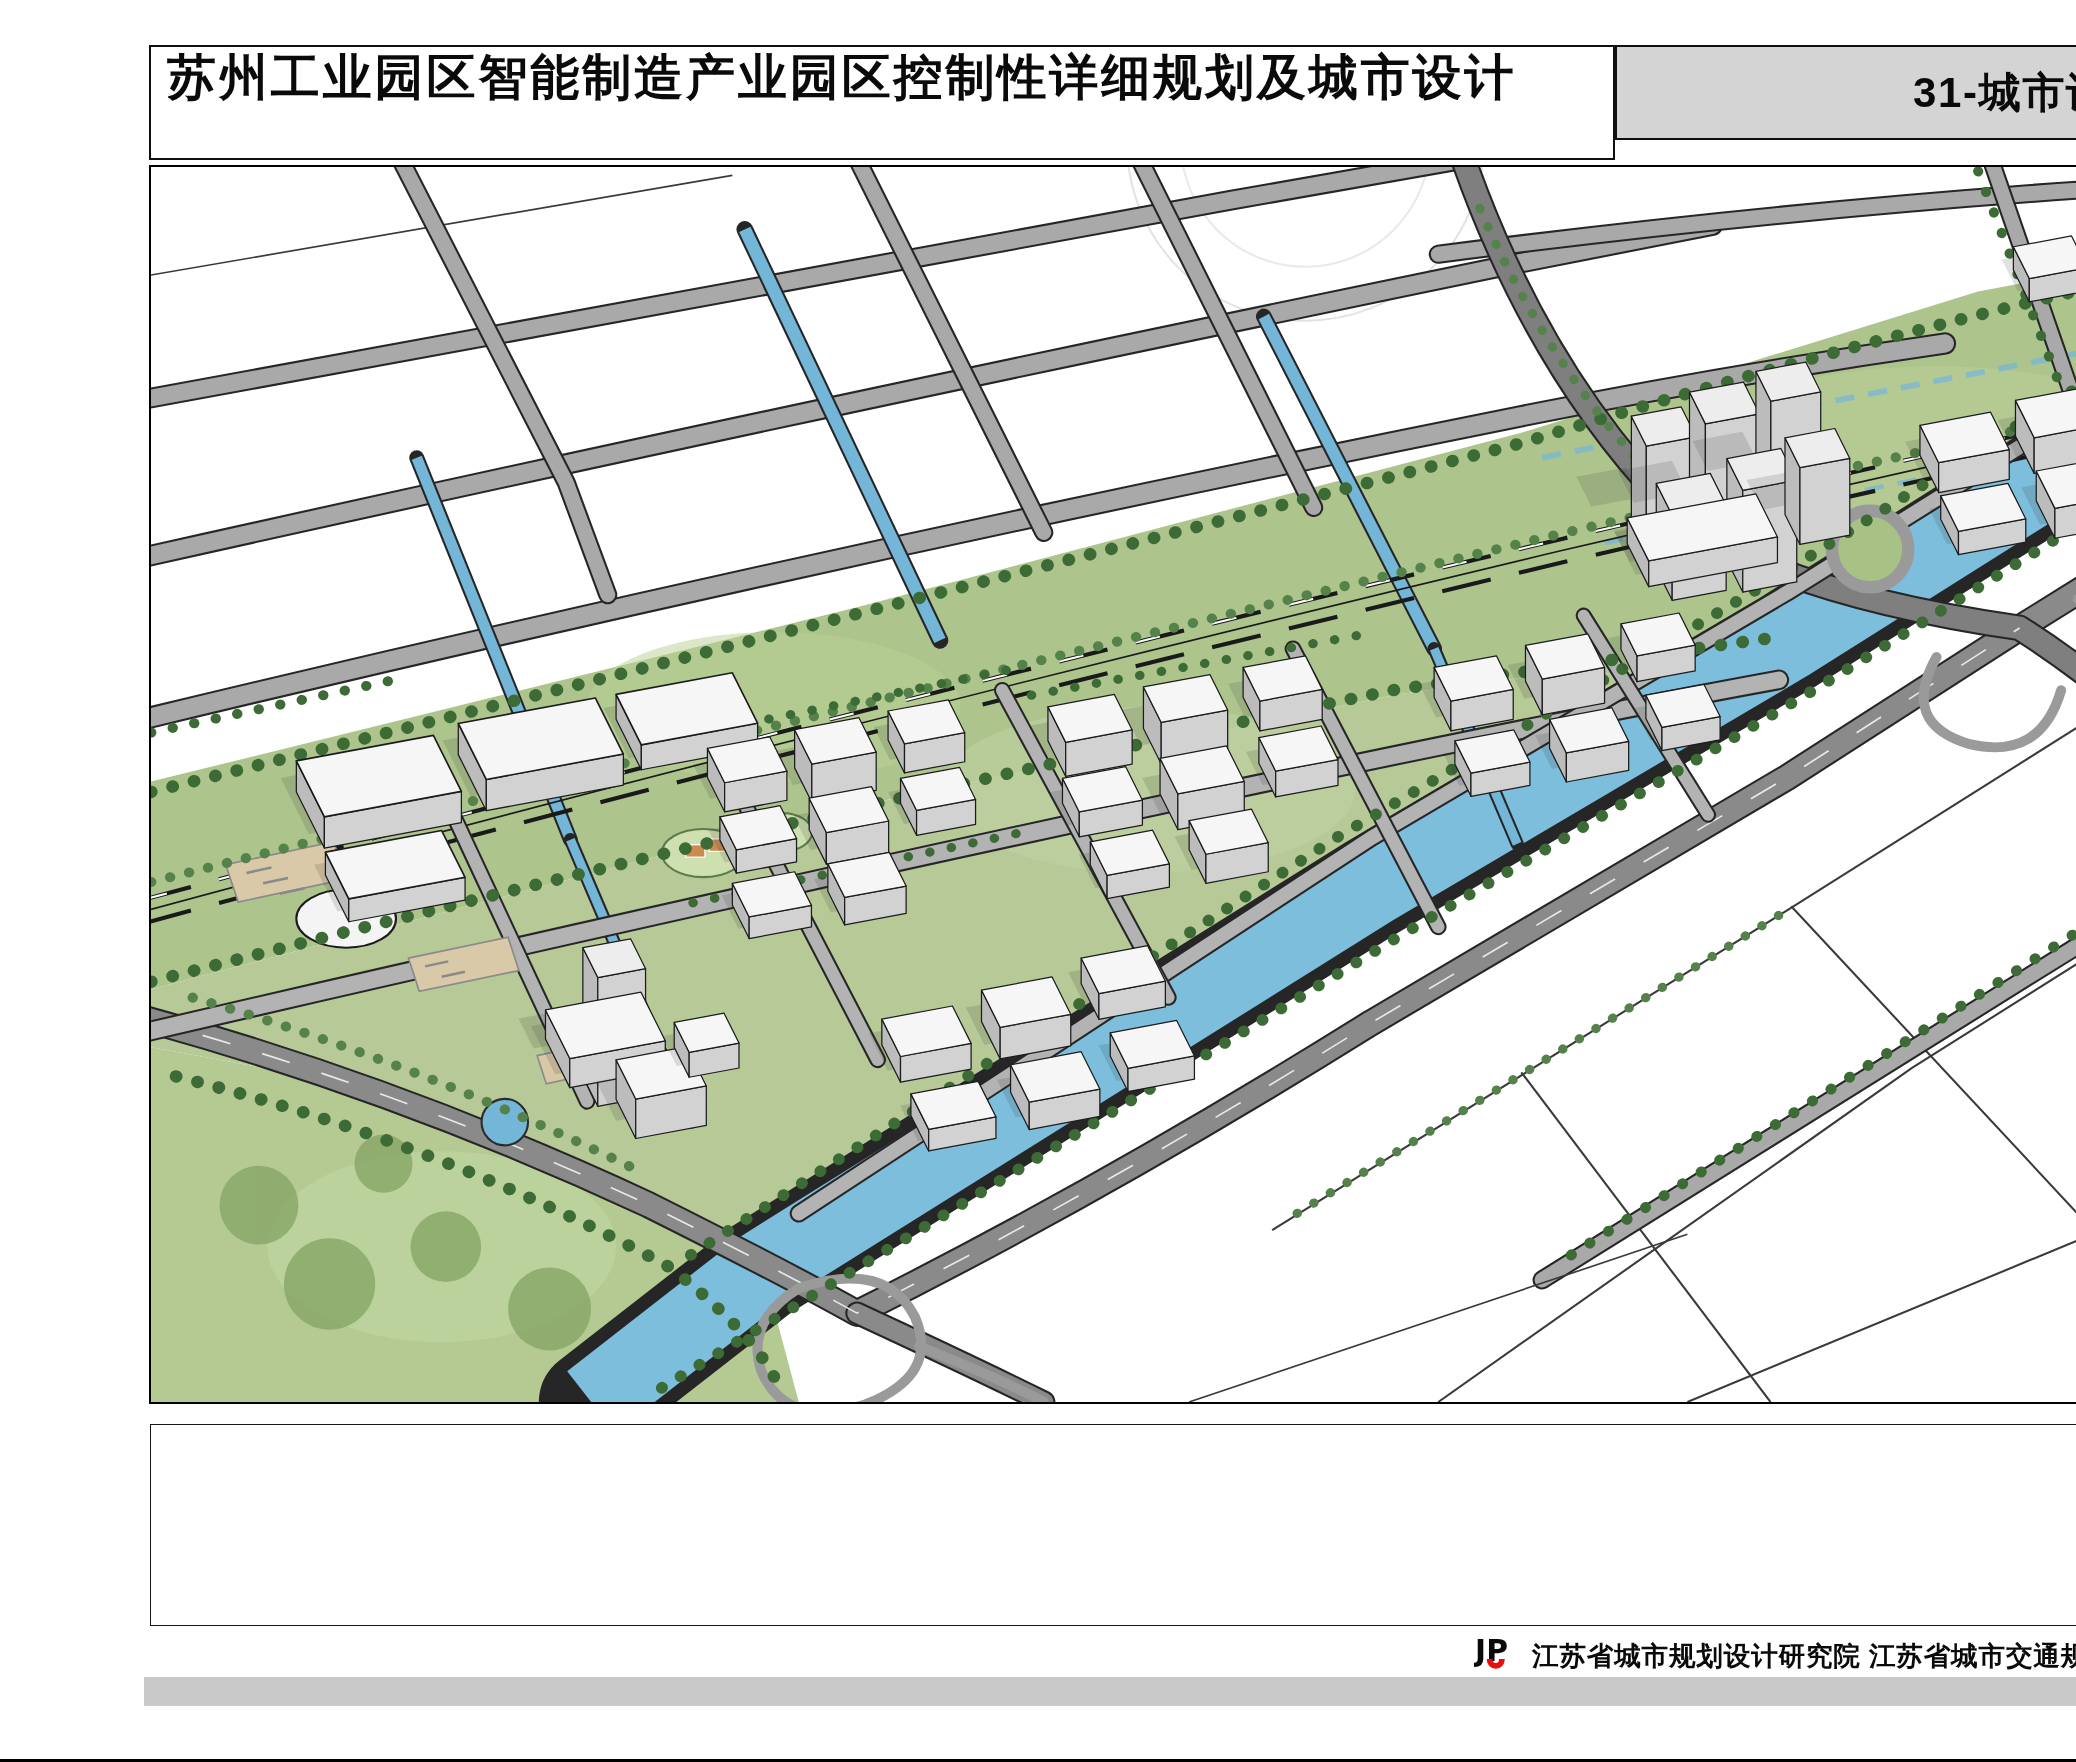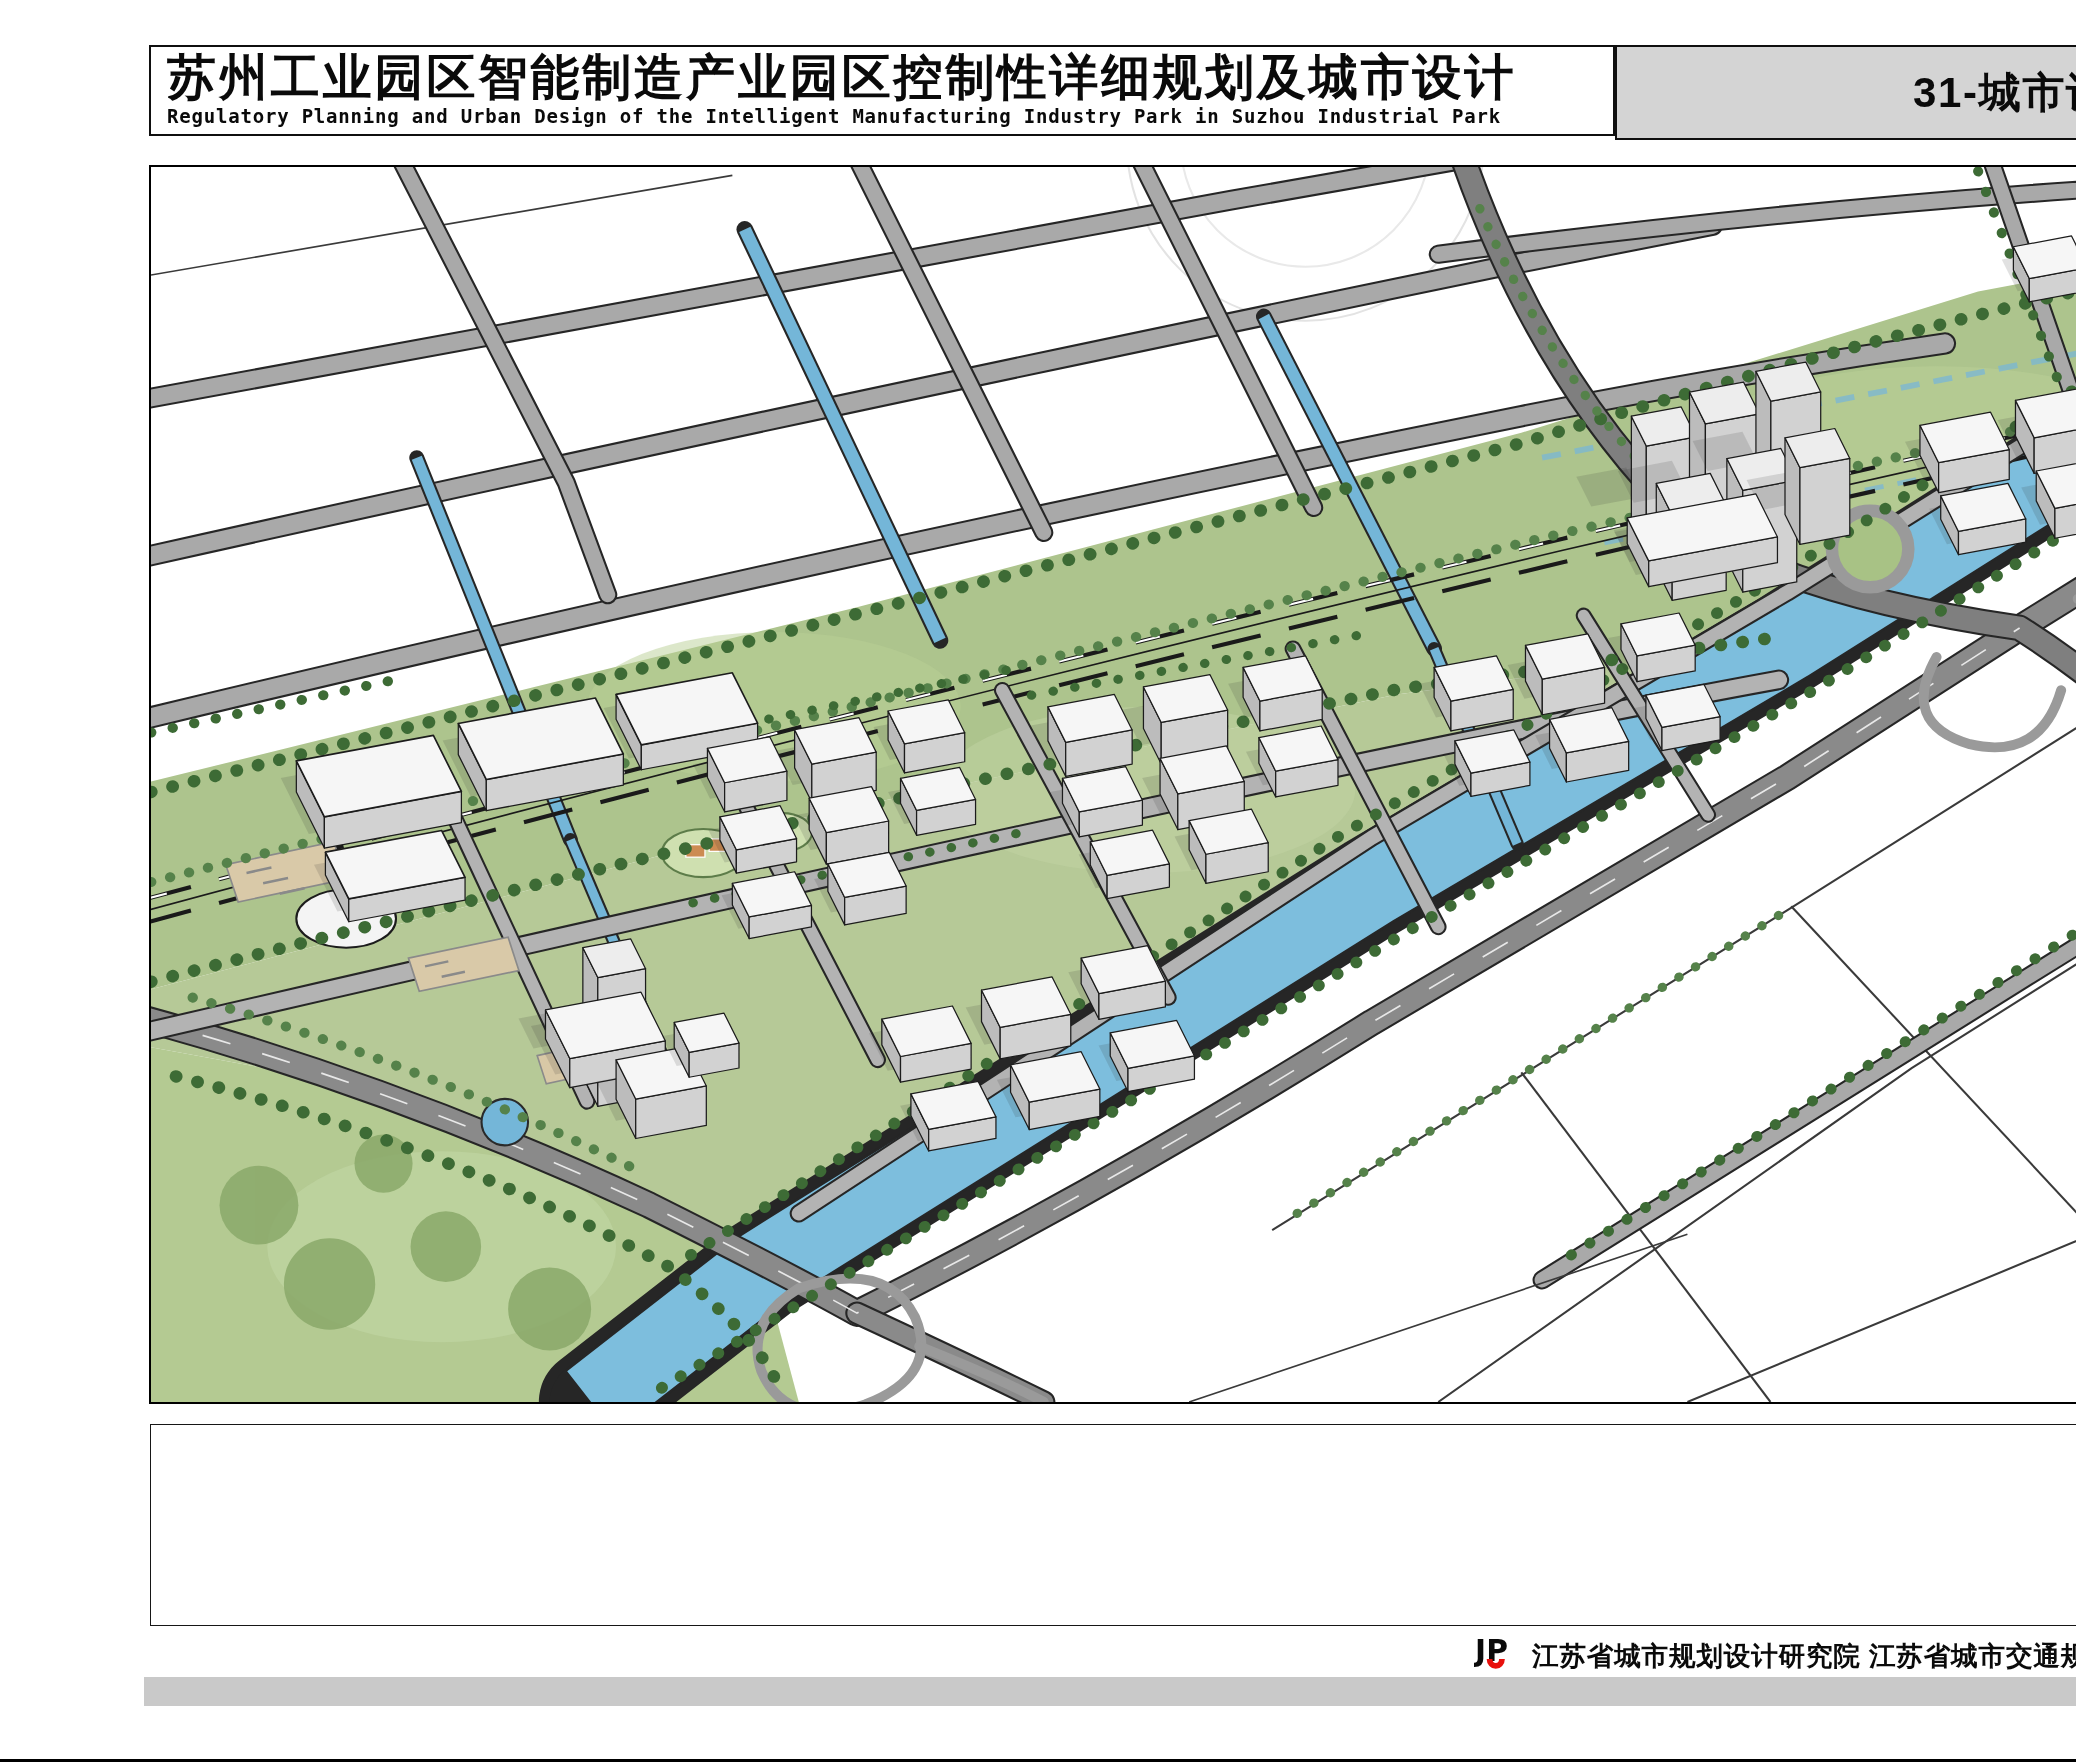"苏州工业园区智能制造产业园区控制性详细规划及城市设计" .header-band { height: 91px -> 115px }
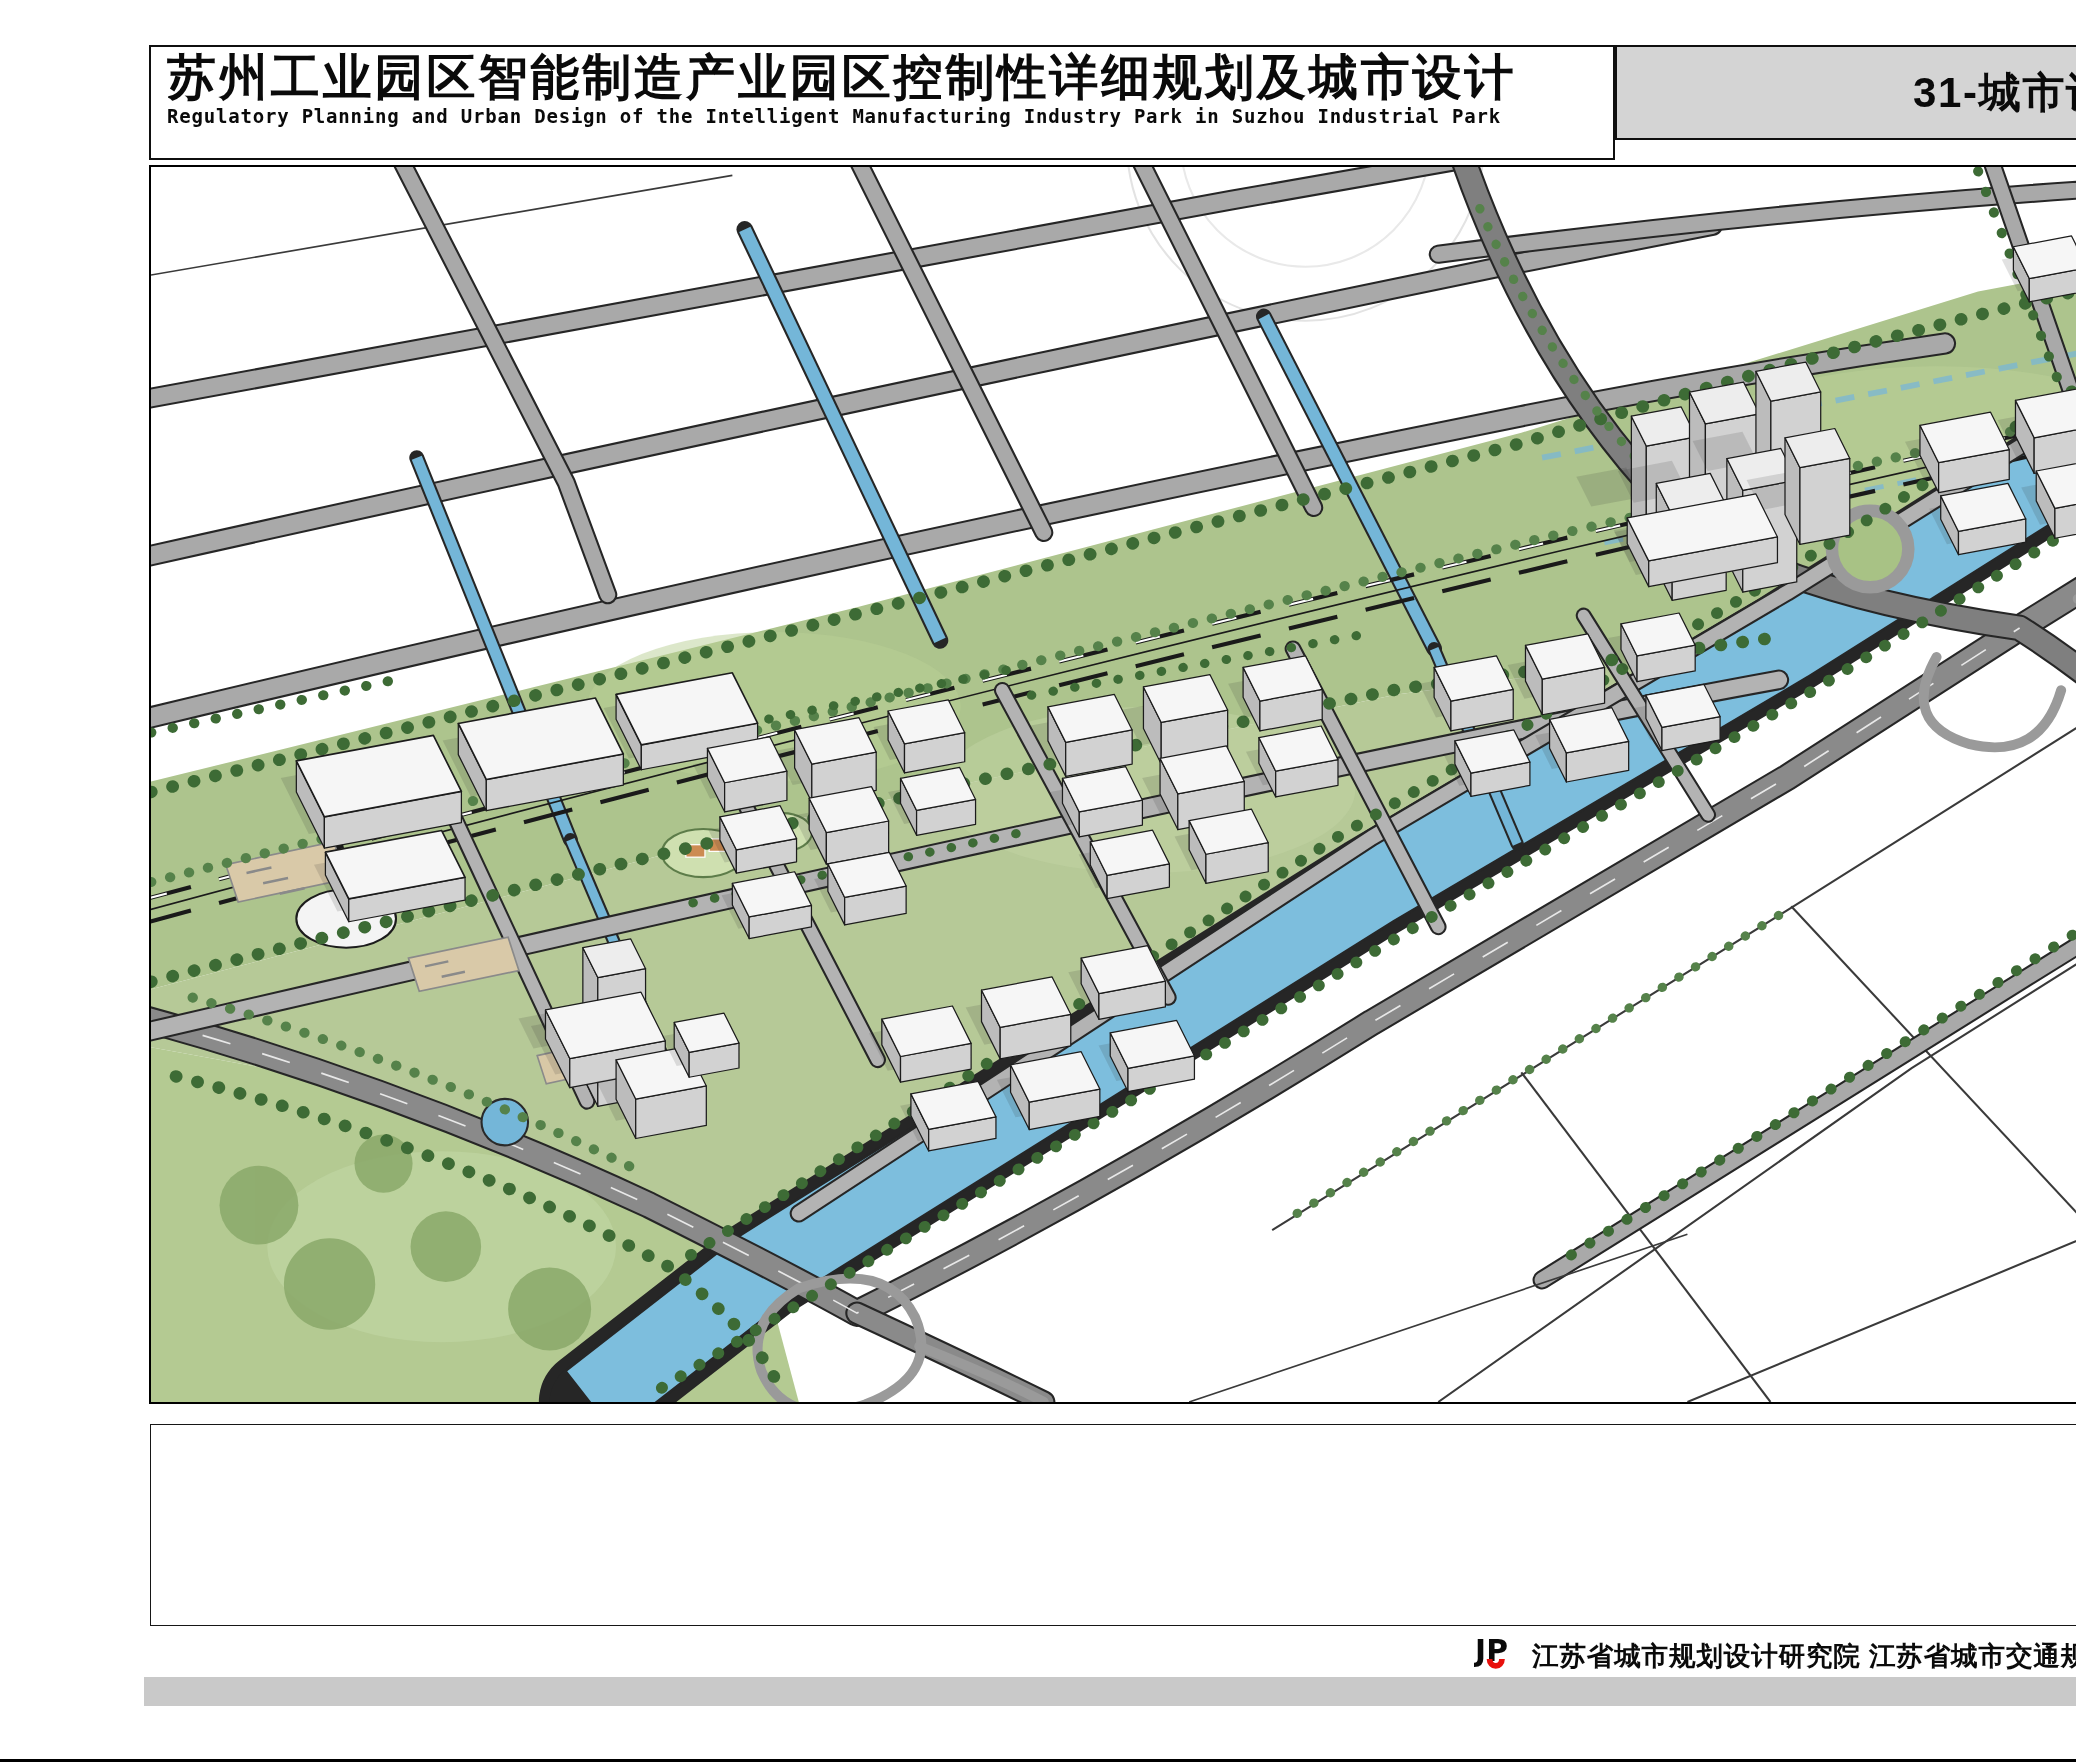"Regulatory Planning and Urban Design" div.subtitle-en { html: <div>Regulatory Planning and Urban Design of the Intelligent Manufacturing Industry Park in Suzhou Industrial Park</div> -> none }
